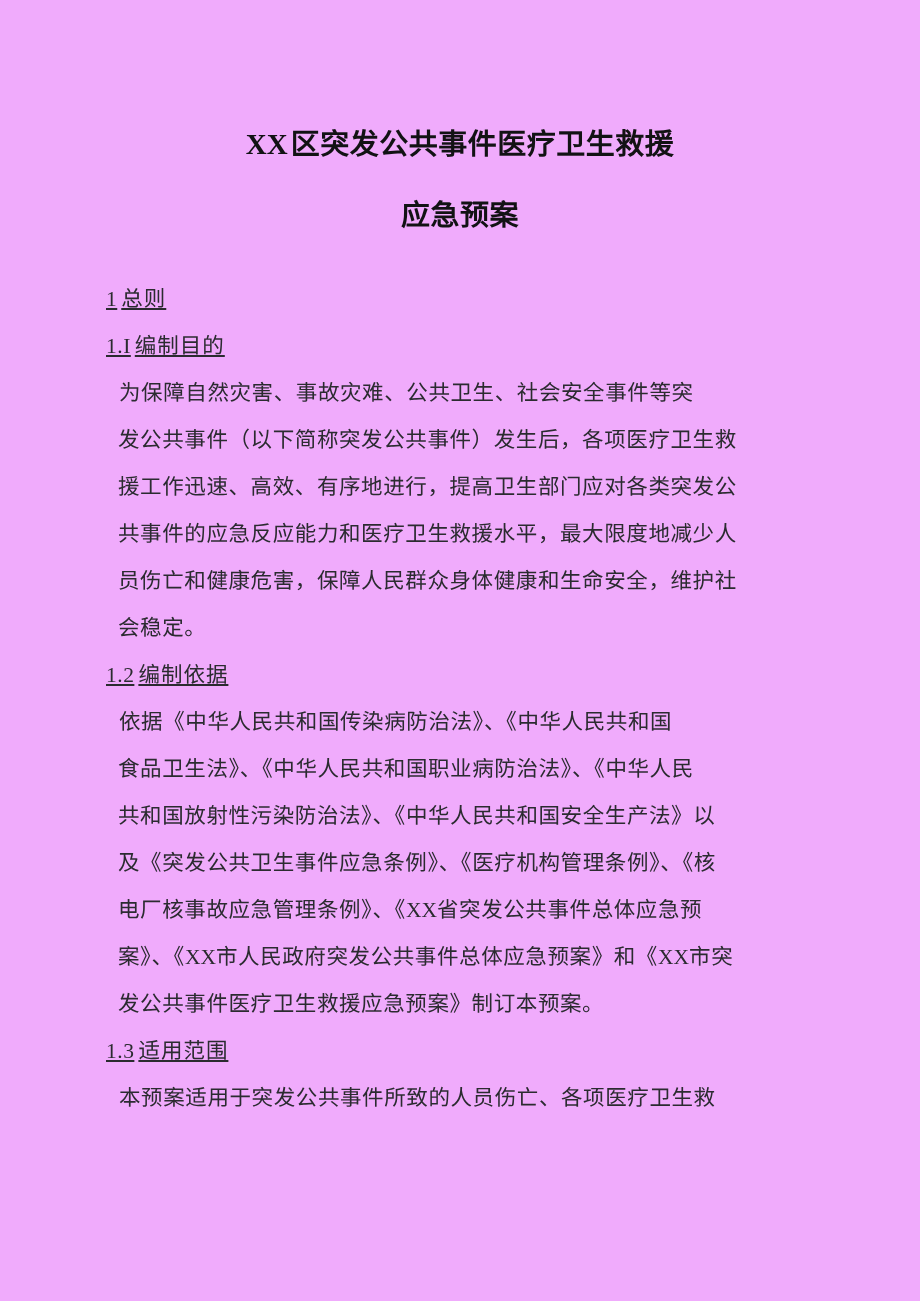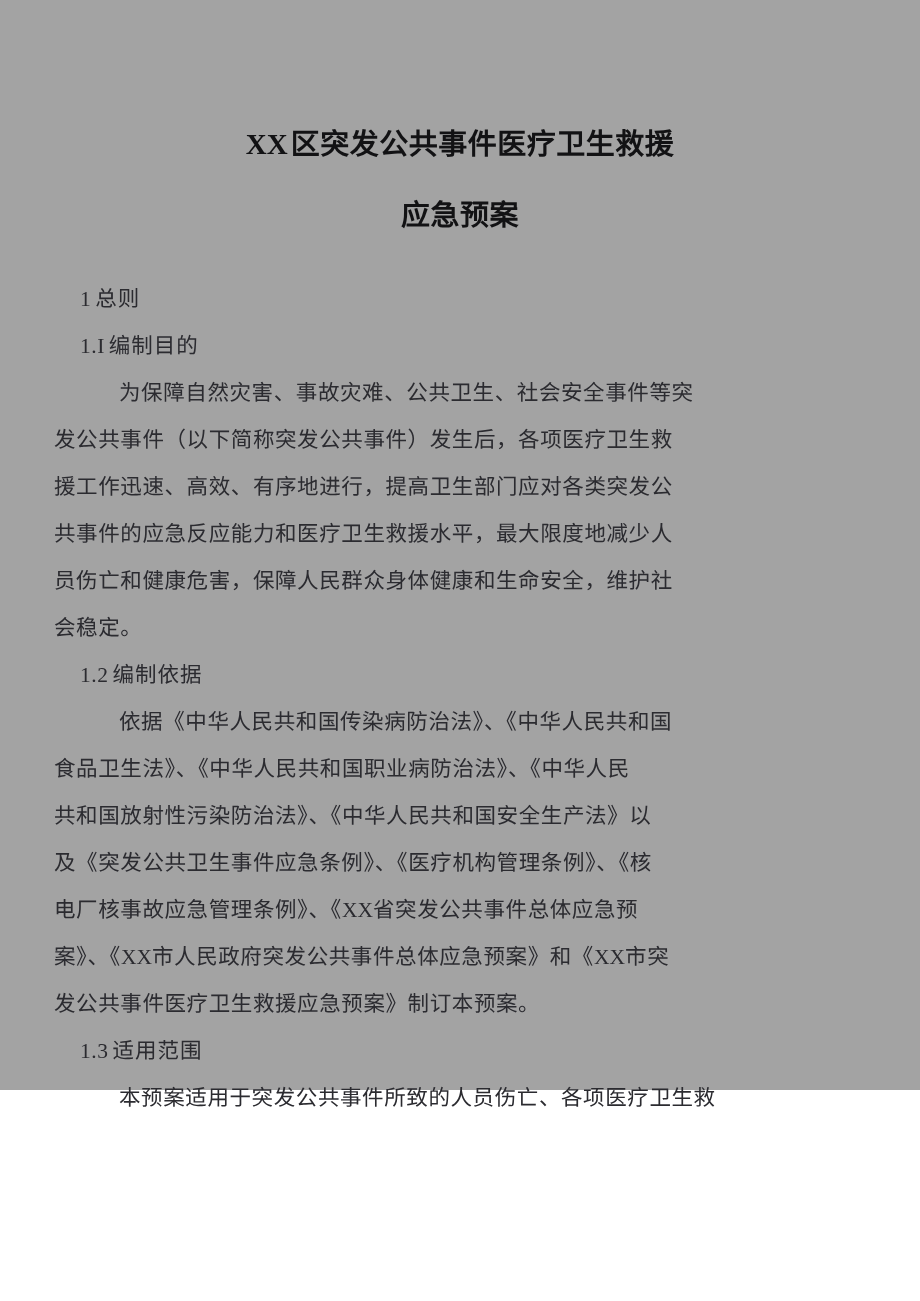"XX区突发公共事件医疗卫生救援" .page { background: #a3a3a3 -> #f0abfc; height: 1090px -> 1301px }
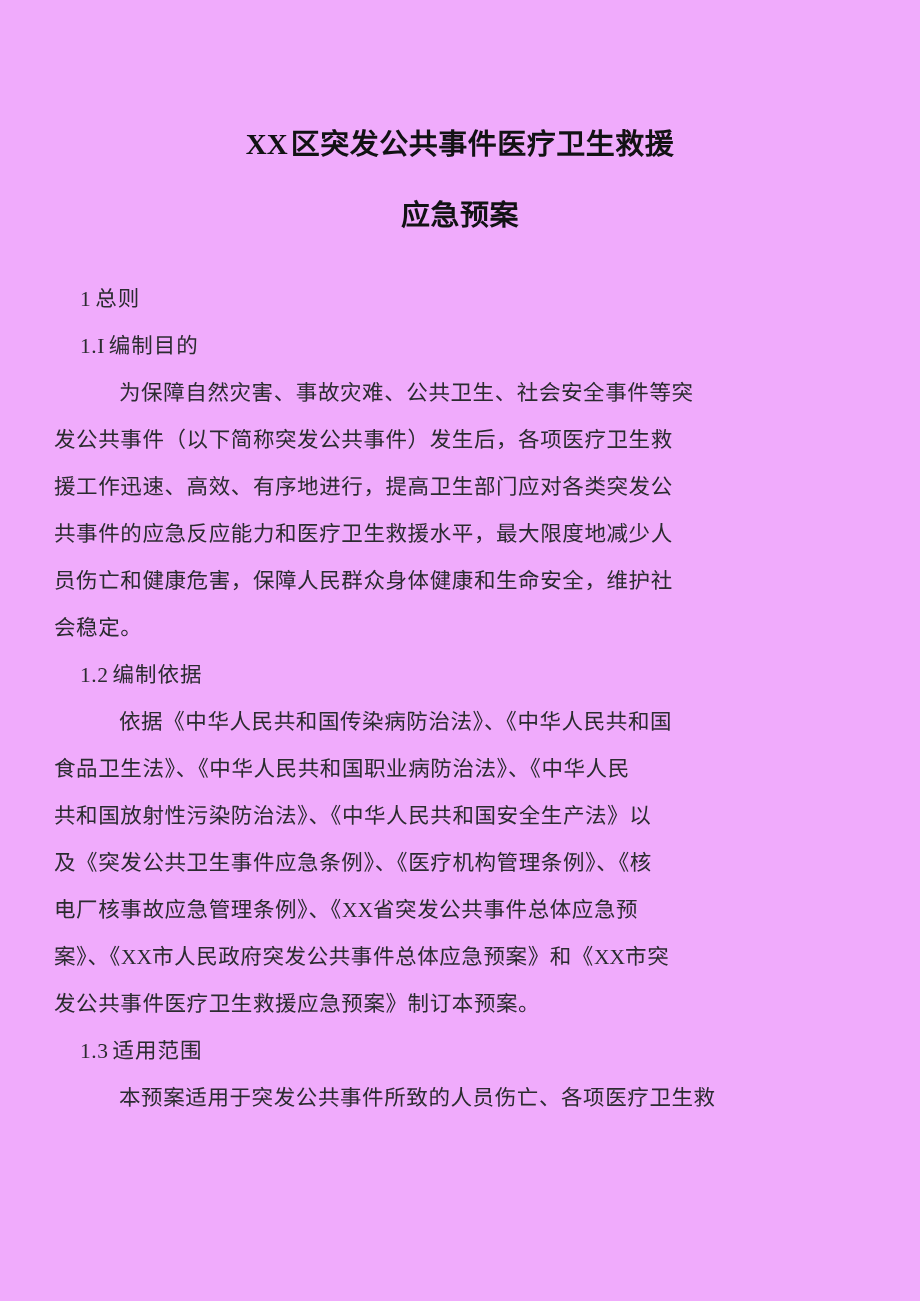"1 总则" .text-line.heading { padding-left: 80px -> 106px; text-decoration: none -> underline }
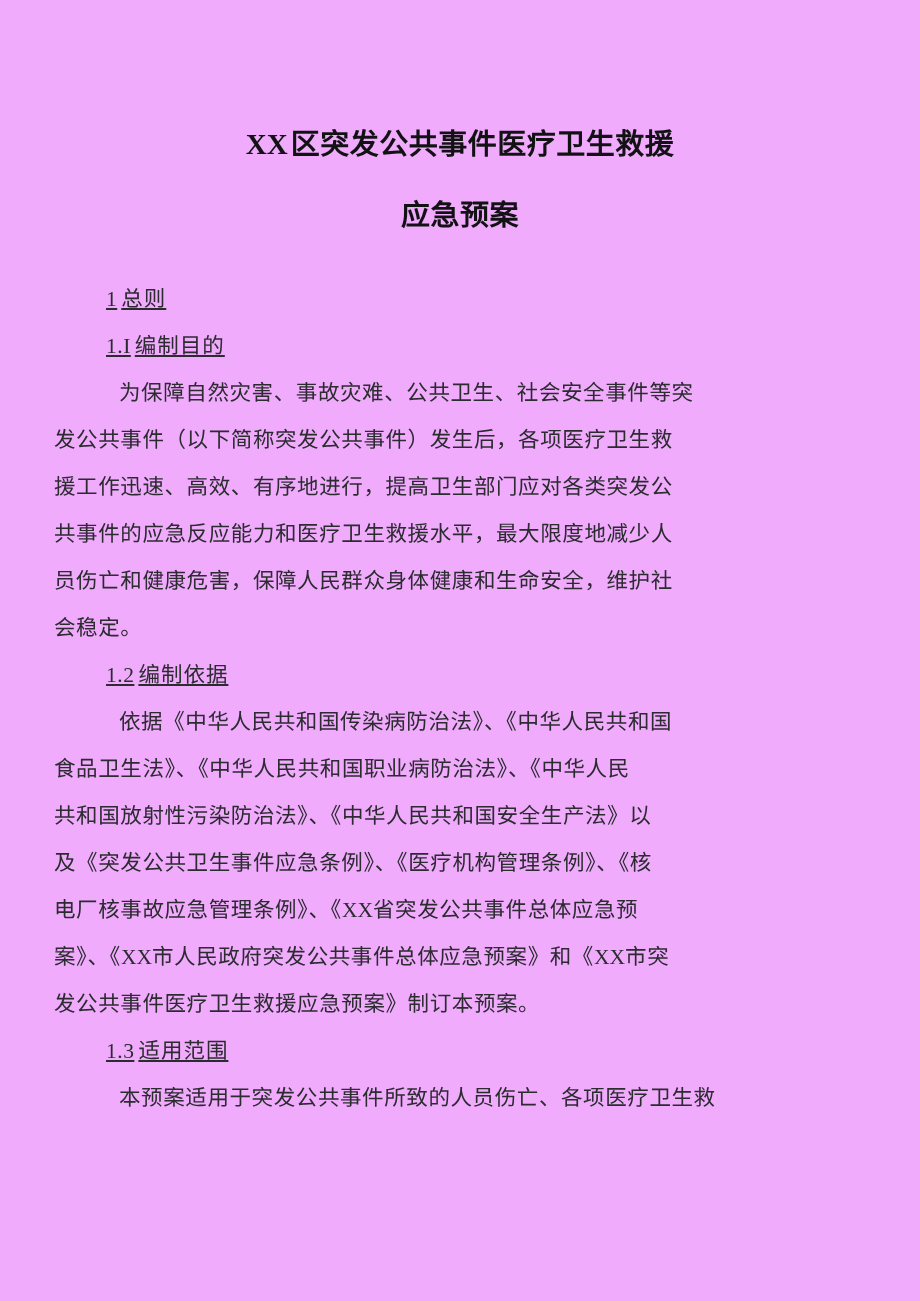"发公共事件（以下简称突发公共事件）发生后，各项医疗卫生救" .text-line { padding-left: 54px -> 118px }
